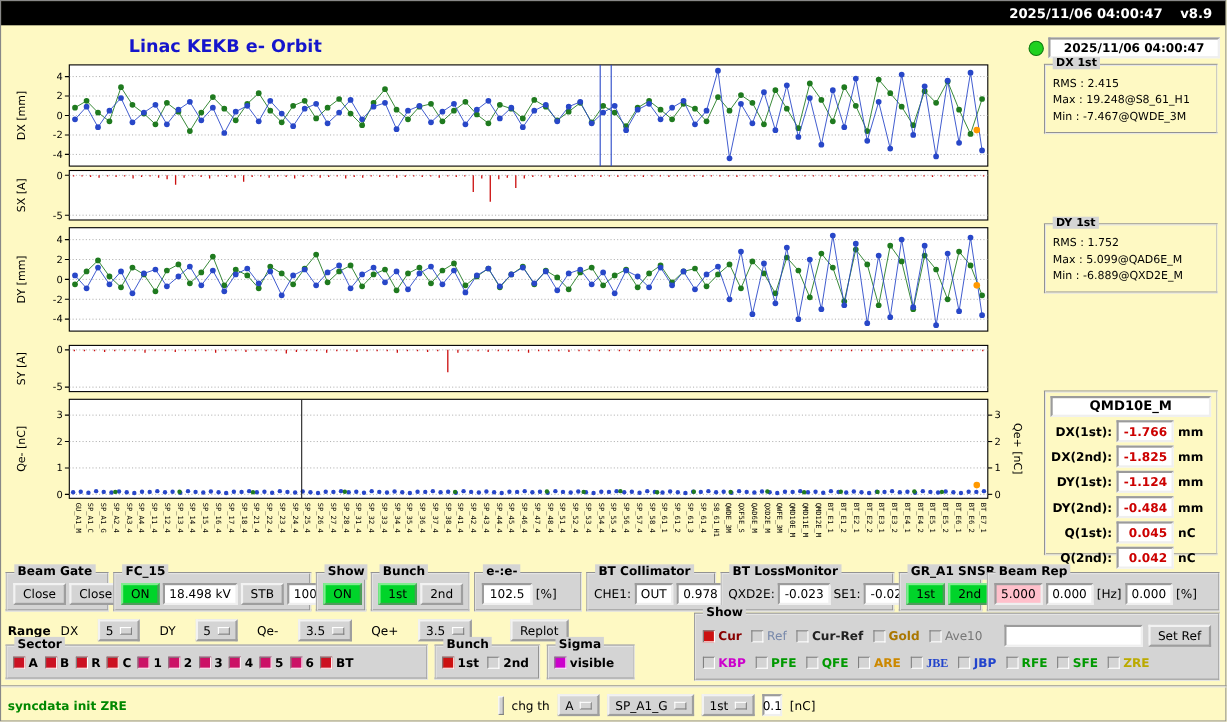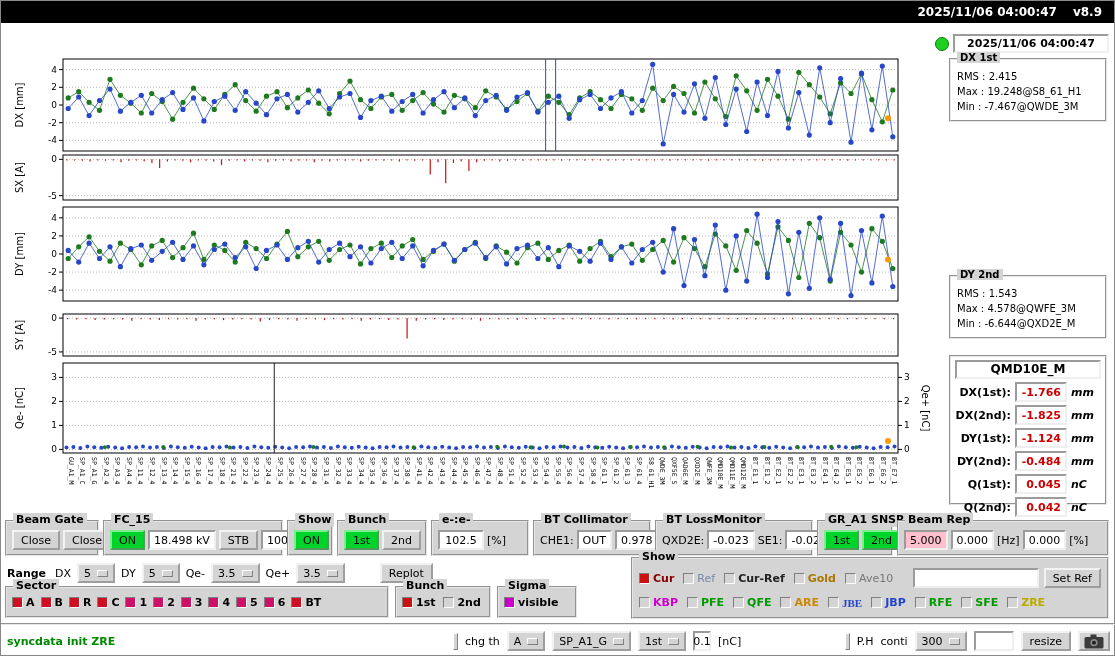"2025/11/06 04:00:47" #root { background: #ffffff -> #fef9c3 }
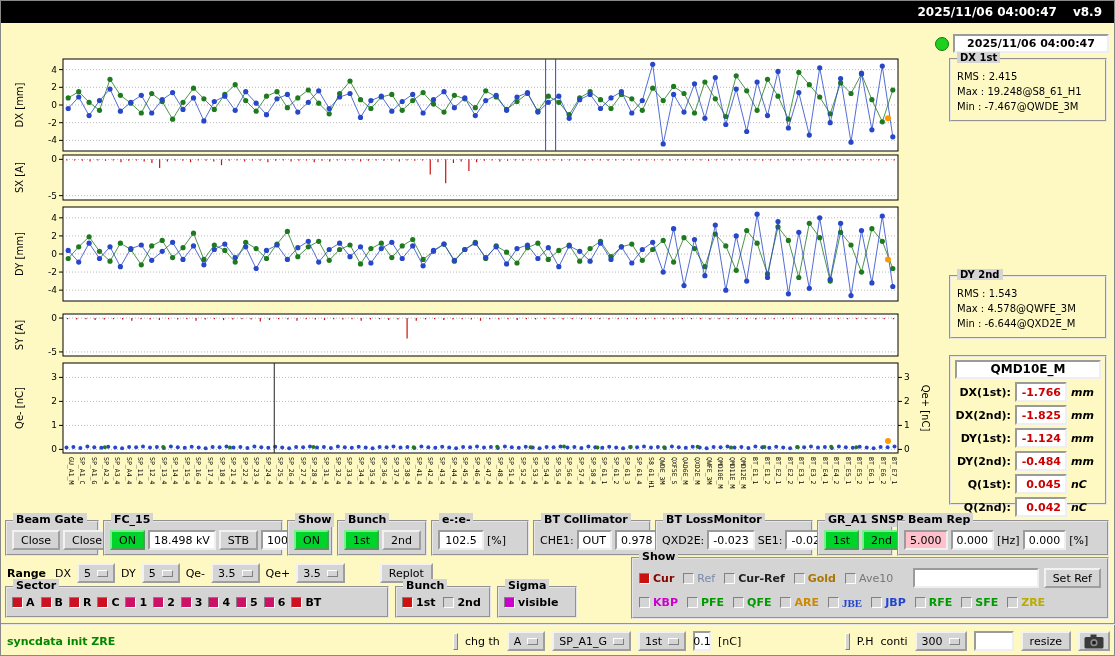"Linac KEKB e- Orbit" div { html: none -> <div>Linac KEKB e- Orbit</div> }
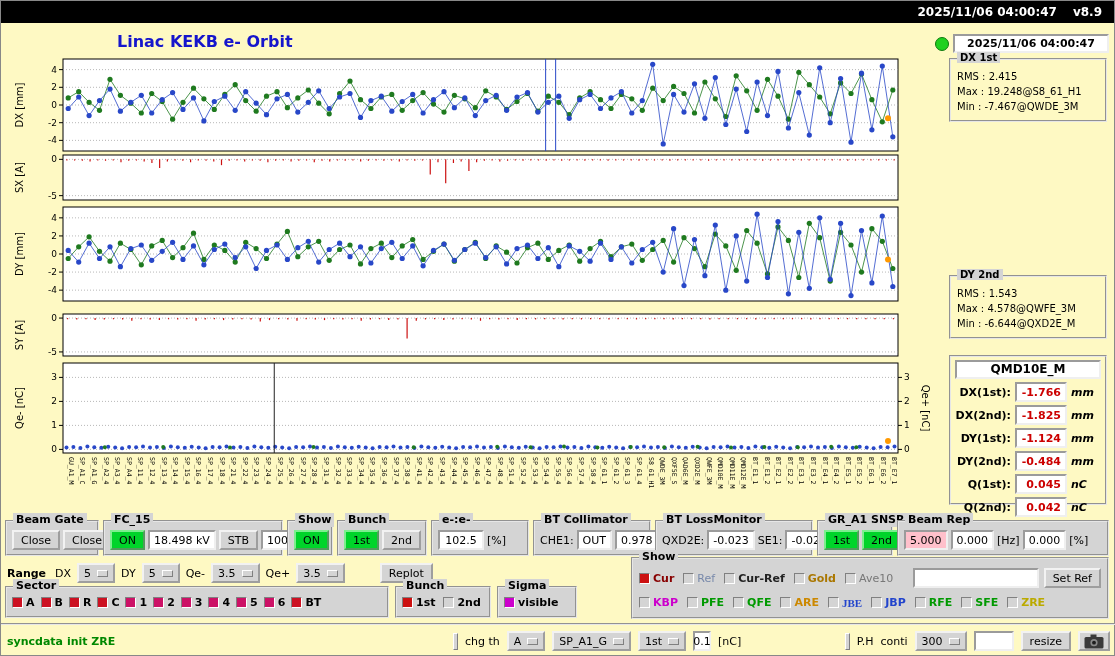"DY 1st" div.statbox { html: none -> <div> <span>DY 1st</span> <div>RMS : 1.752</div> <div>Max : 5.099@QAD6E_M</div> <div>Min : -6.889@QXD2E_M</div> </div> }
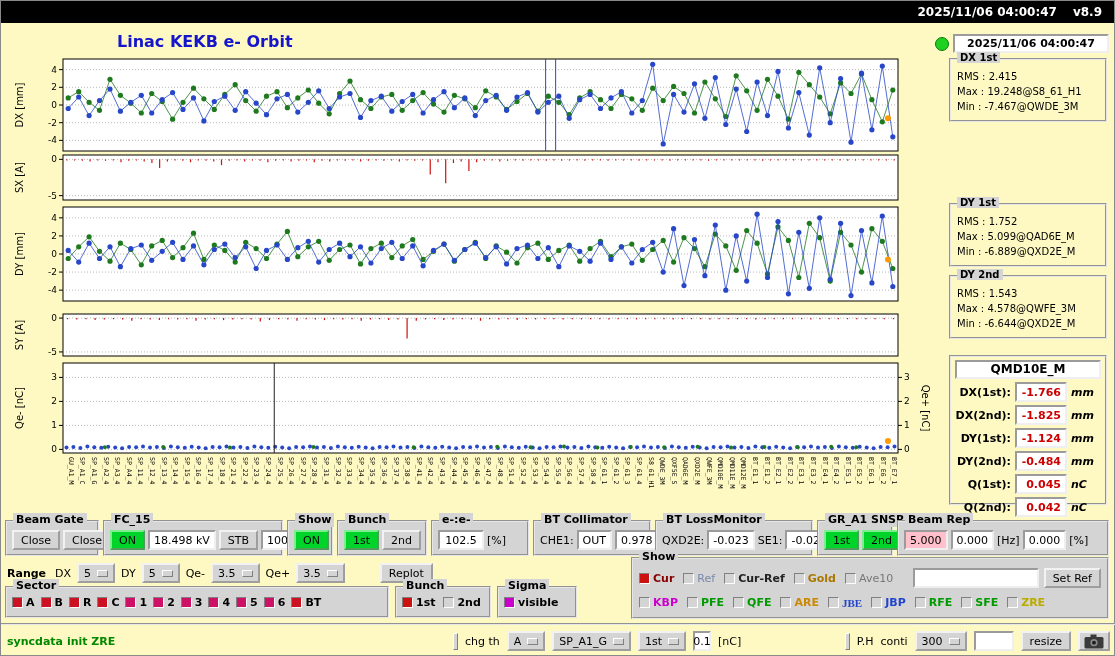"DY 2nd" div.statbox { html: <div> <span>DY 2nd</span> <div>RMS : 1.543</div> <div>Max : 4.578@QWFE_3M</div> <div>Min : -6.644@QXD2E_M</div> </div> -> none }
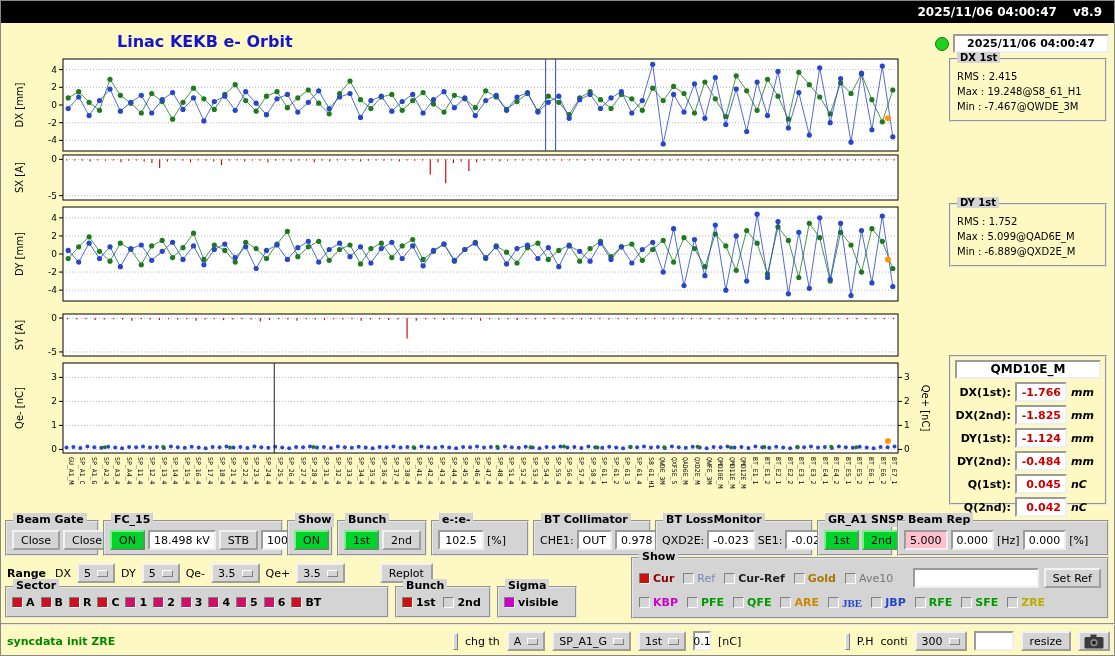"mm" .qmd-unit { font-style: italic -> none }
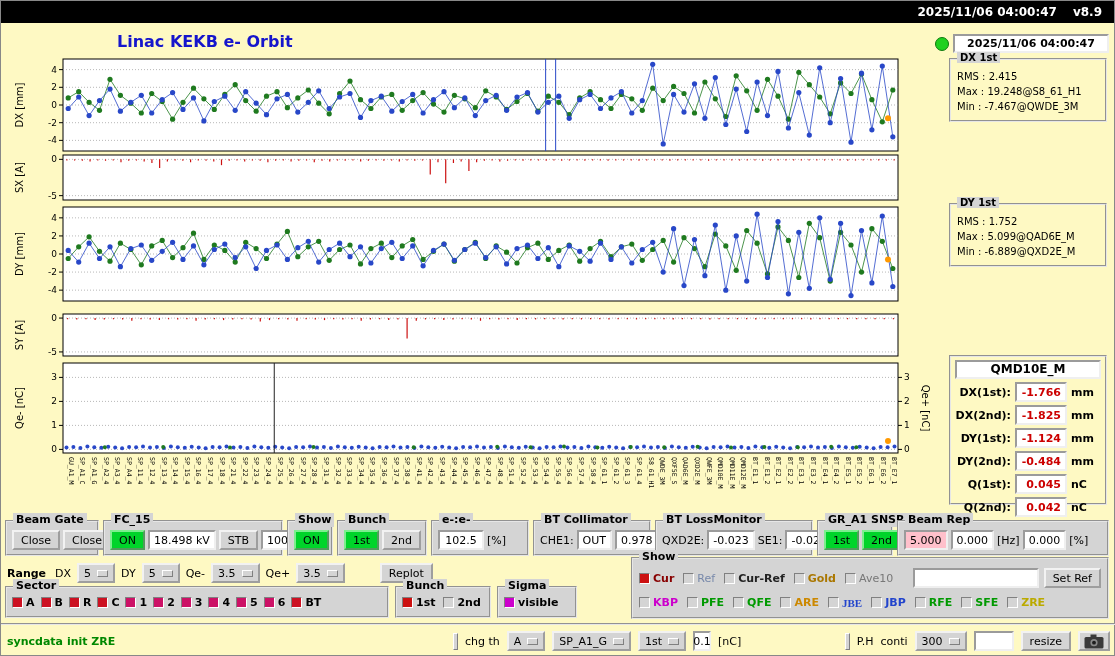"DX" #range-items { gap: 6px -> 18px }
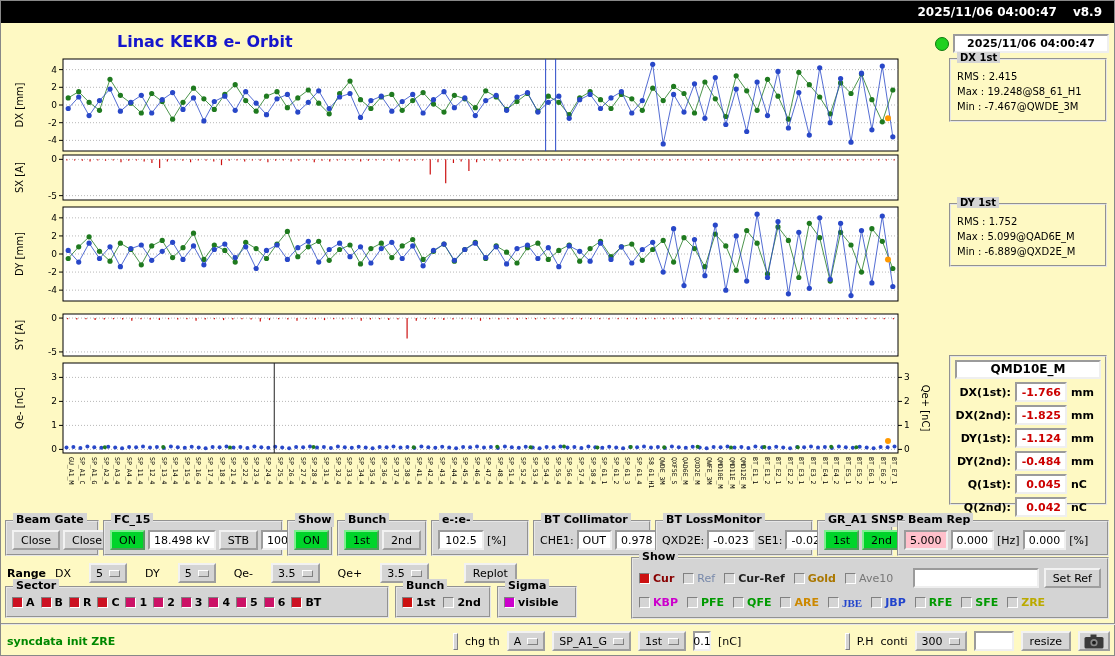"P.H" div { html: <div> <span></span> <span>P.H</span> <span>conti</span> <span> <span>300</span> <span></span> </span> <input> <button>resize</button> <button> <svg> <rect></rect> <rect></rect> <circle></circle> <circle></circle> </svg> </button> </div> -> none }
